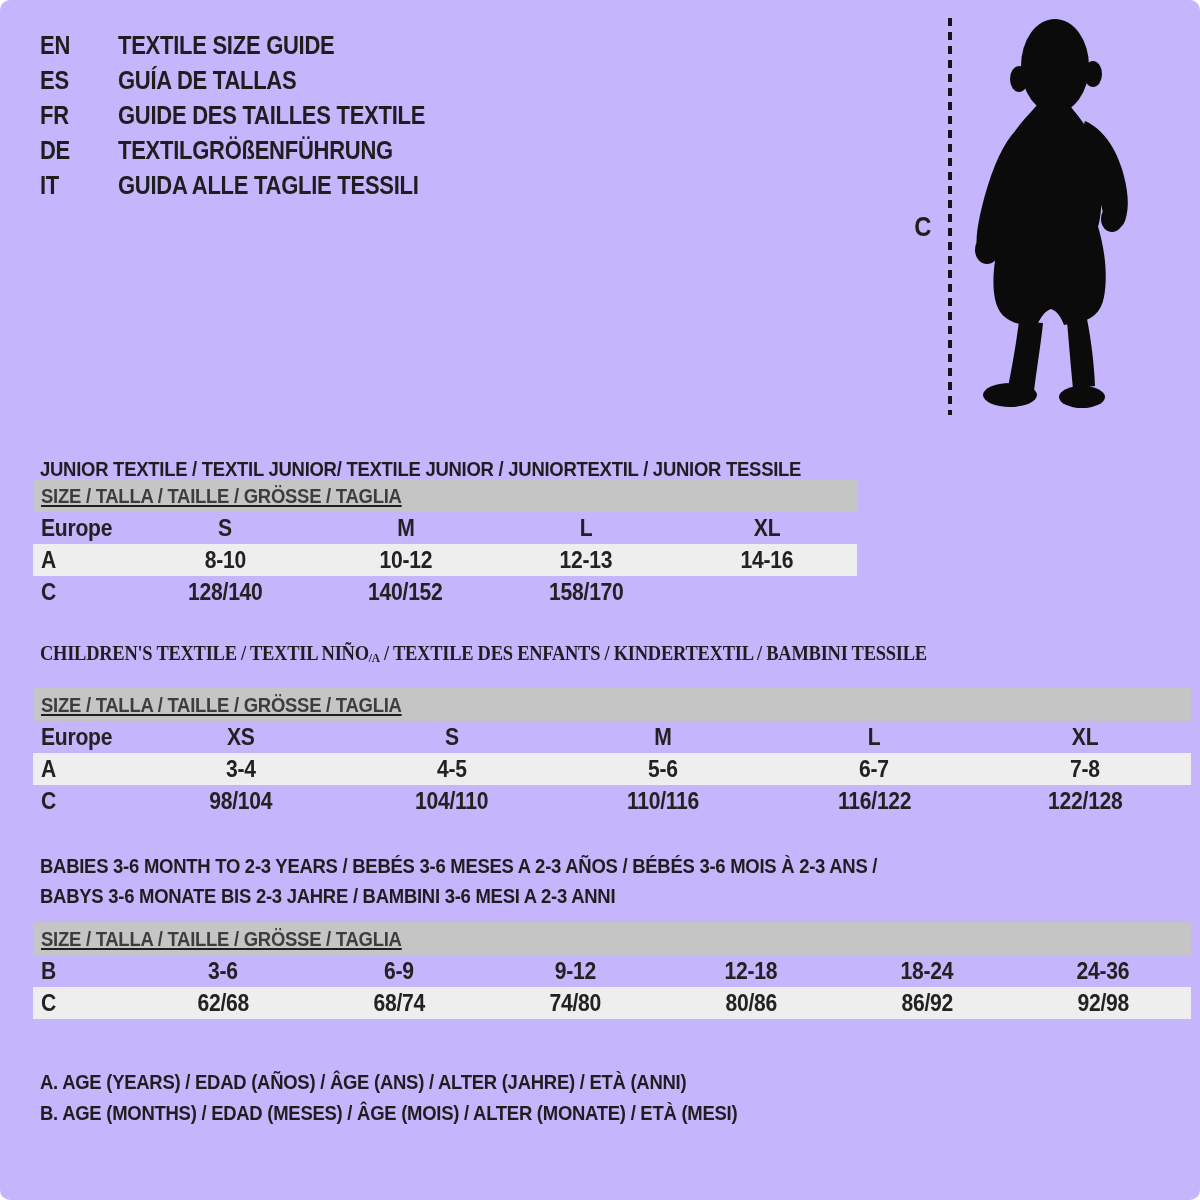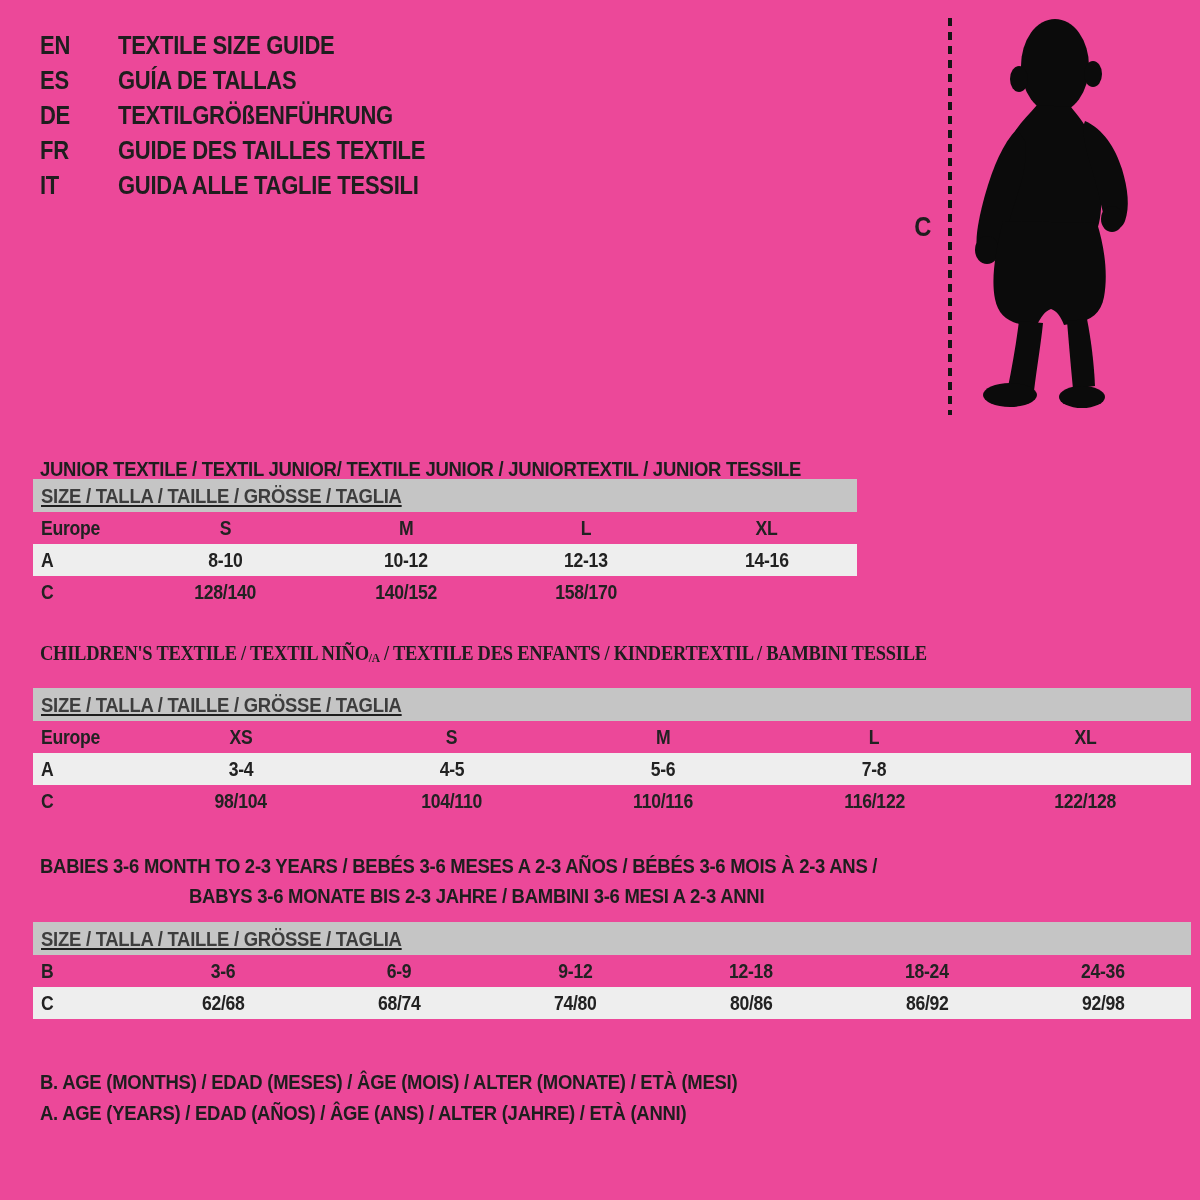"EN" .canvas { background: #ec4899 -> #c4b5fd; border-radius: none -> 10px }
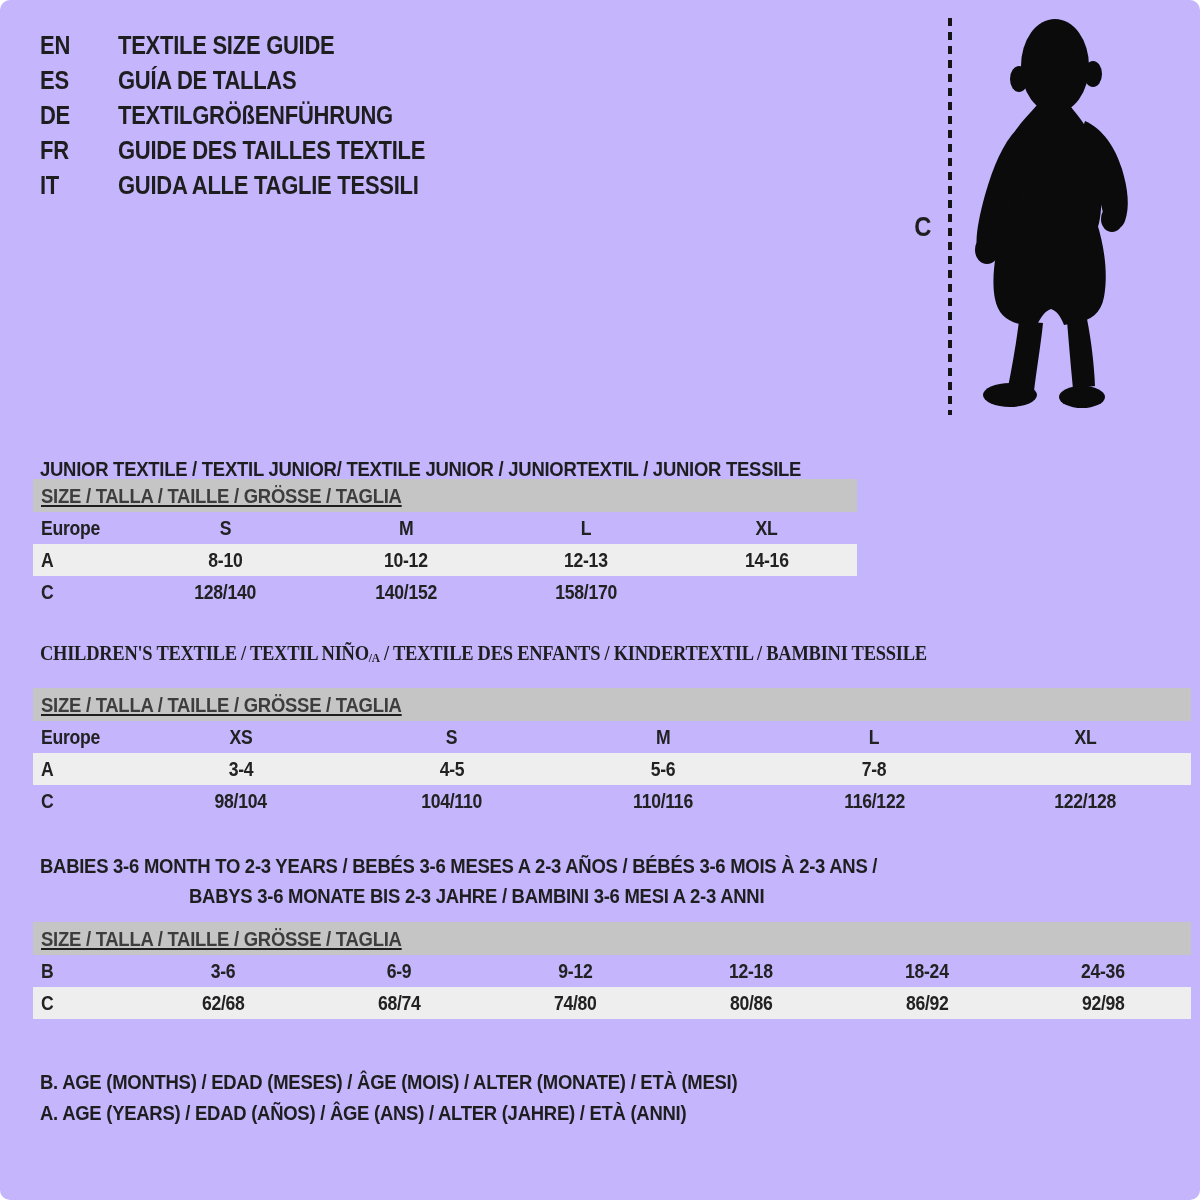"DE" div.lang-row { order: before "FR" -> after "FR" }
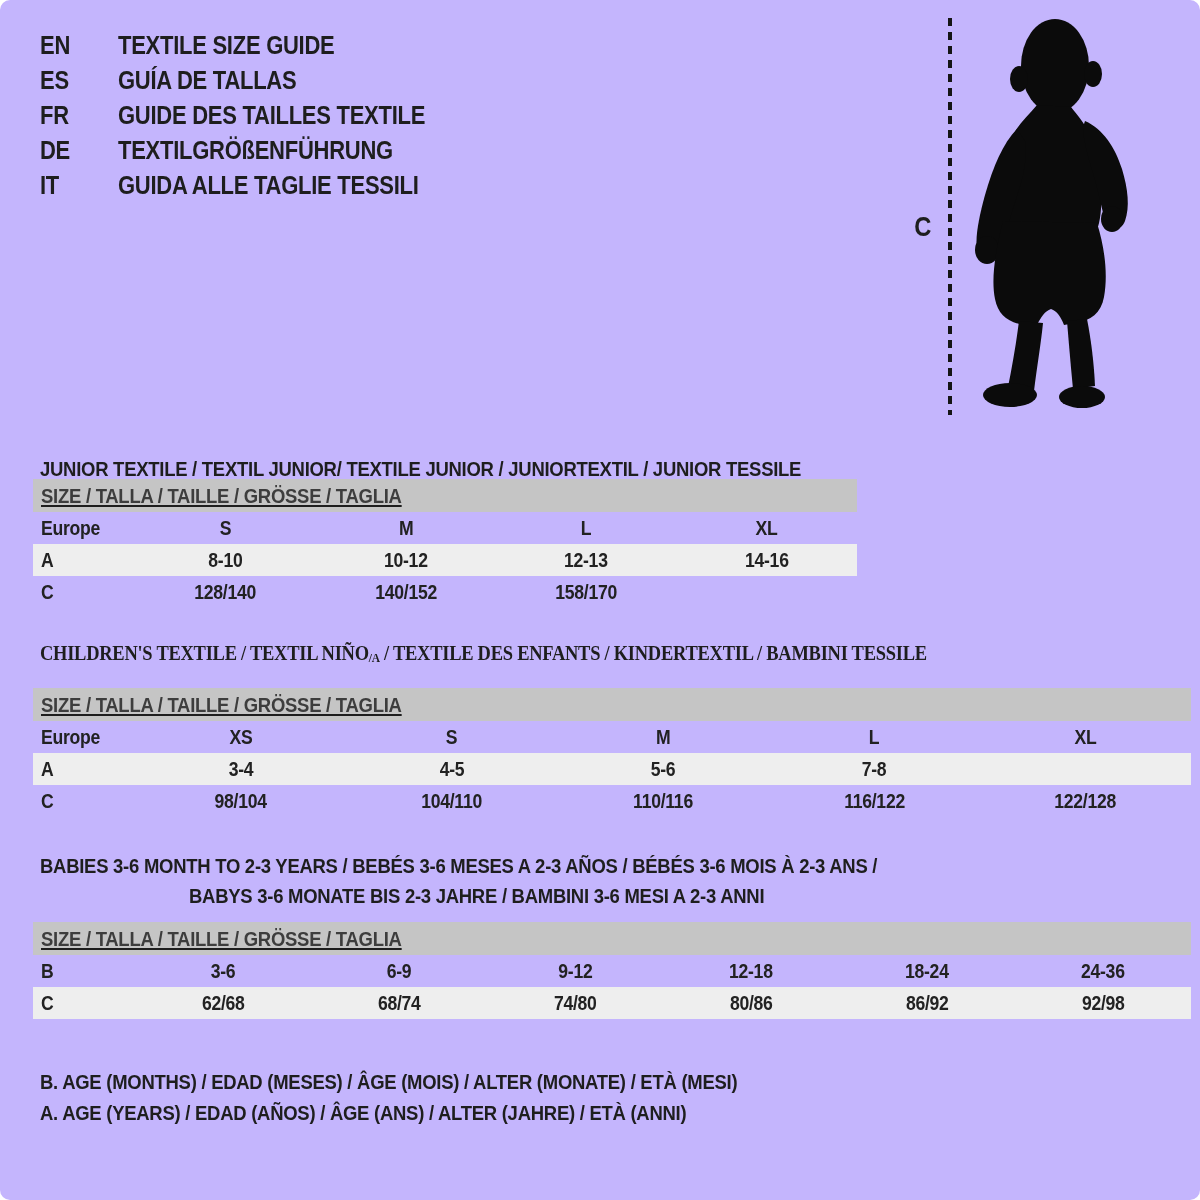"Europe" .cell { font-size: 20px -> 24px }
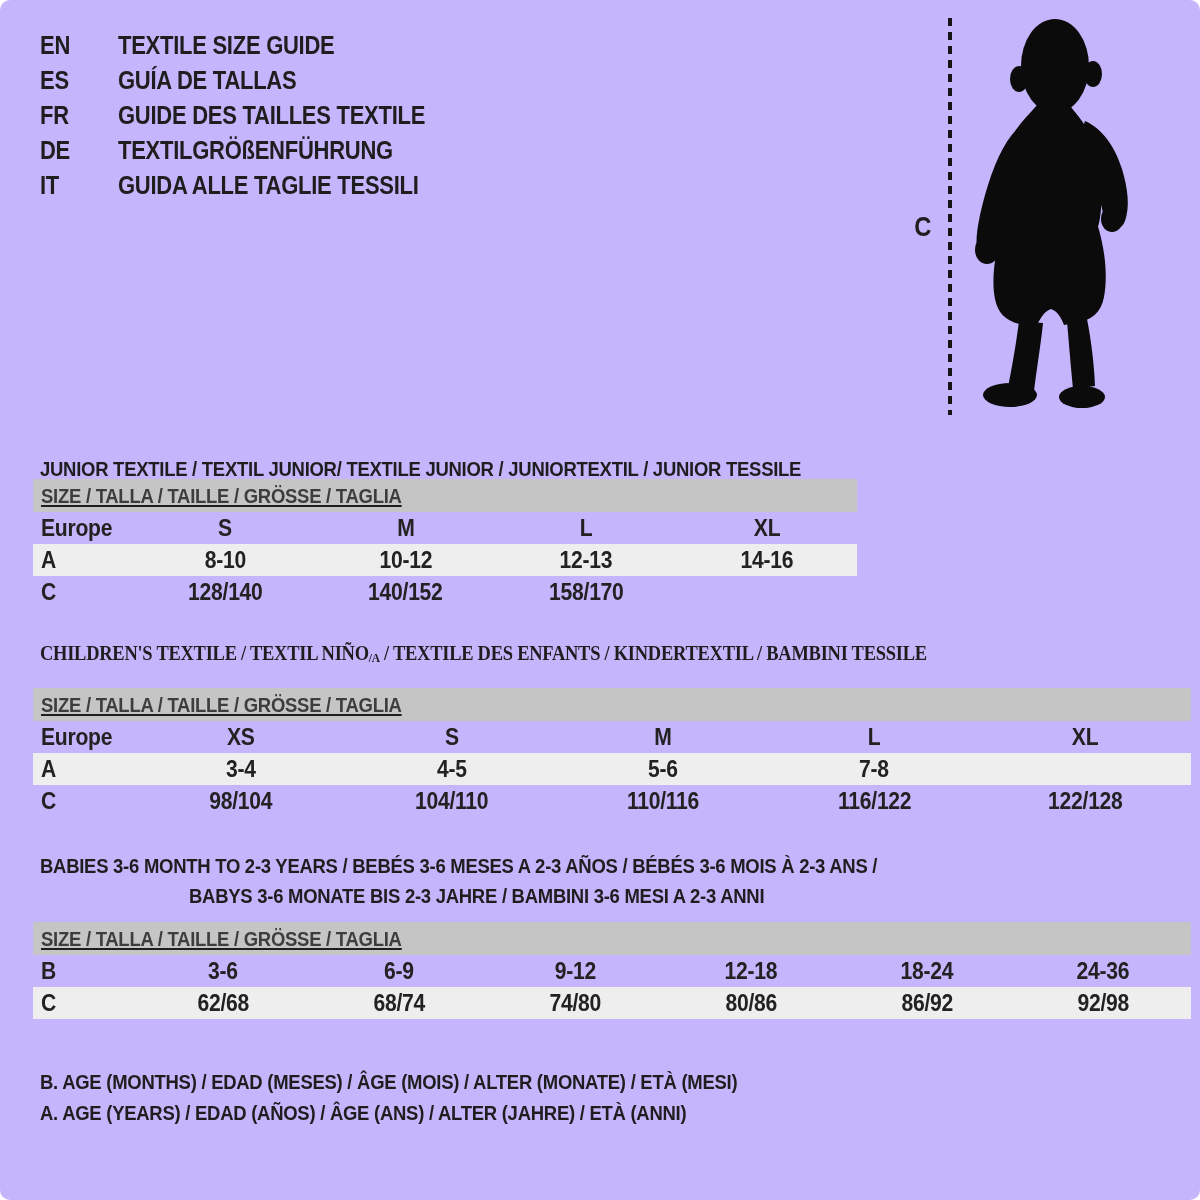"6-7" div.cell { html: none -> <div> <span>6-7</span> </div> }
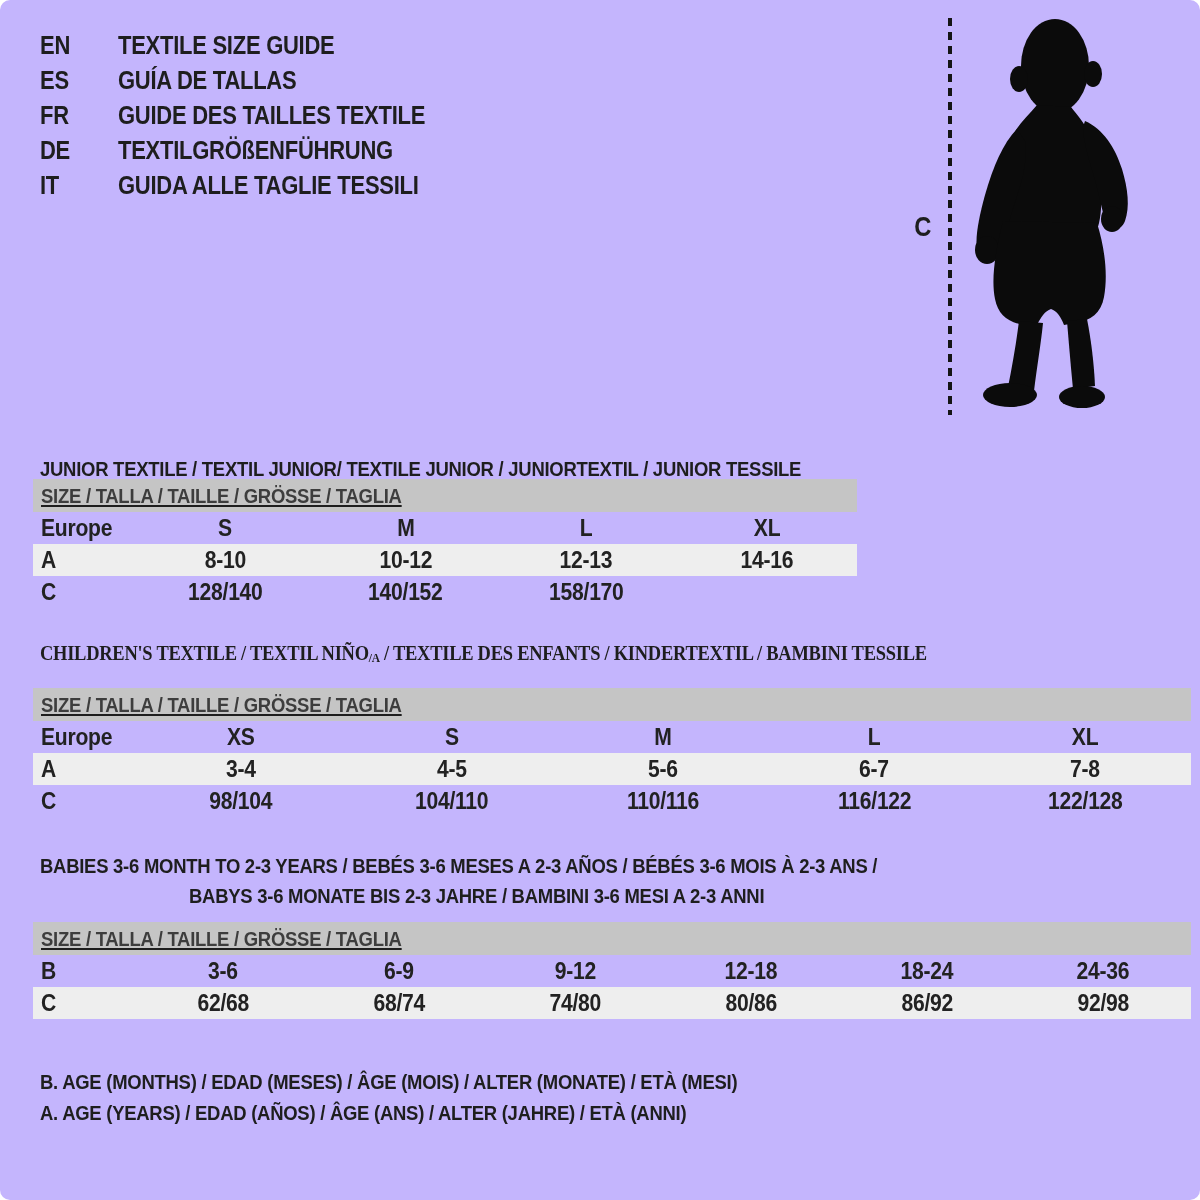"BABIES 3-6 MONTH TO 2-3" h2.sec-title { text-align: center -> none }
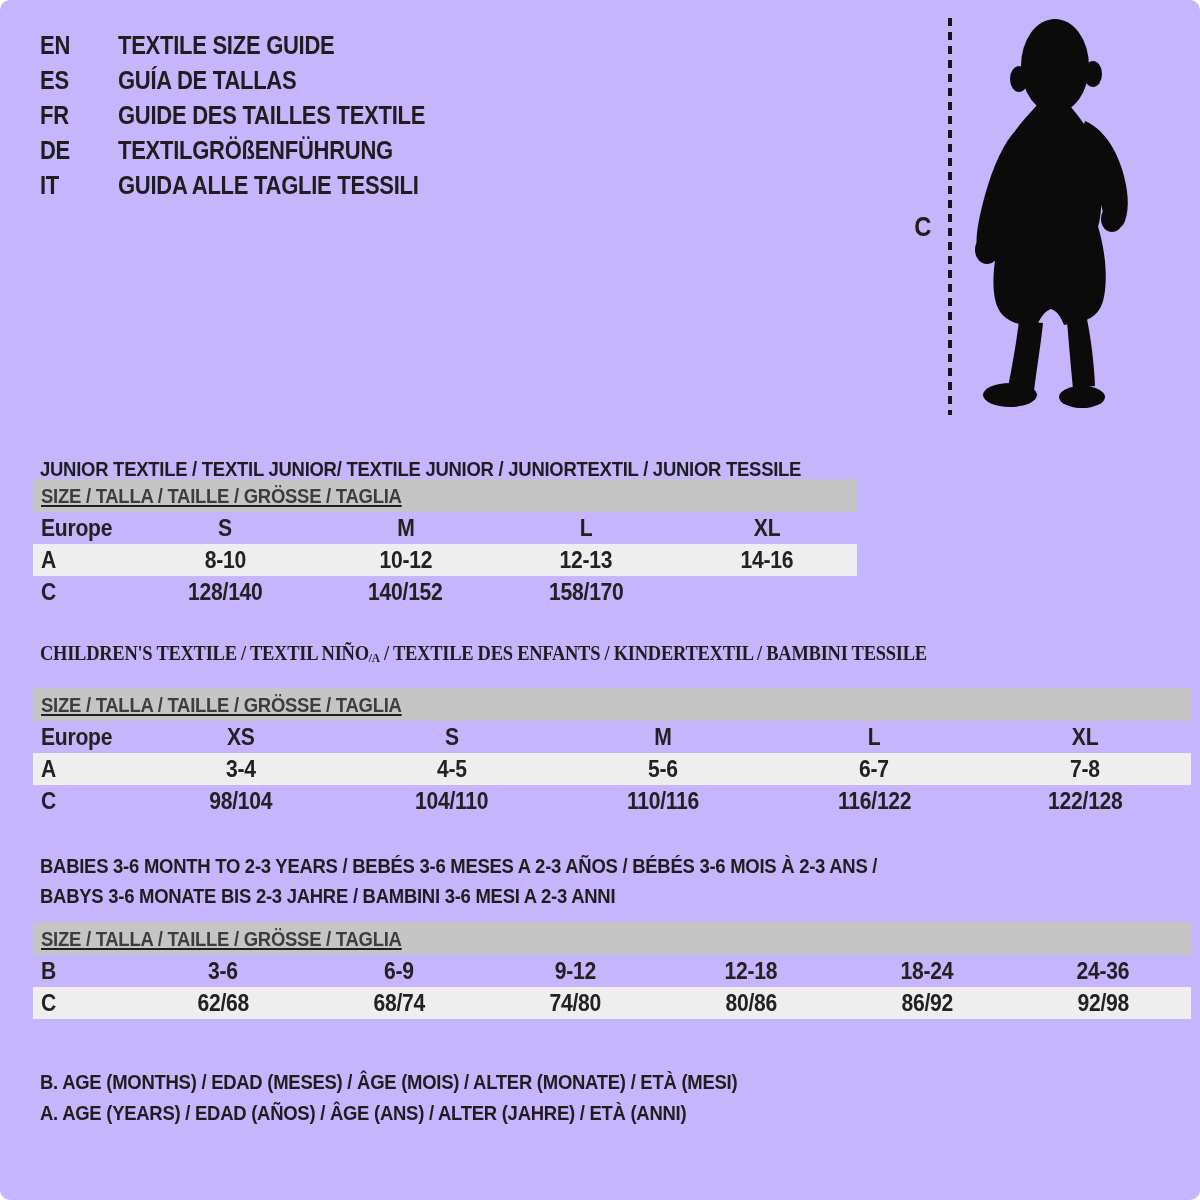"B. AGE (MONTHS) / EDAD" div { order: before "A. AGE (YEARS) / EDAD" -> after "A. AGE (YEARS) / EDAD" }
